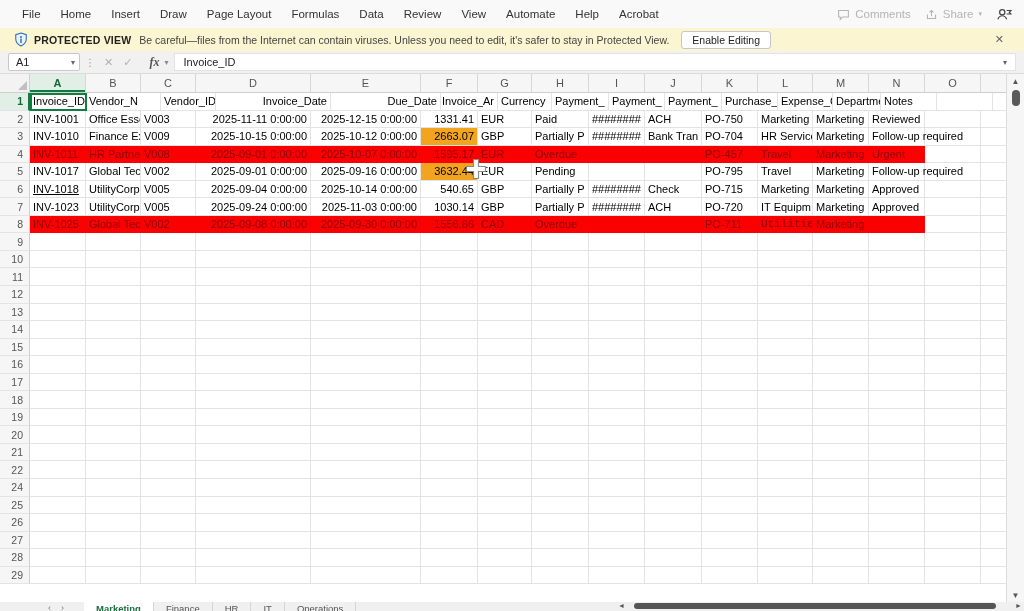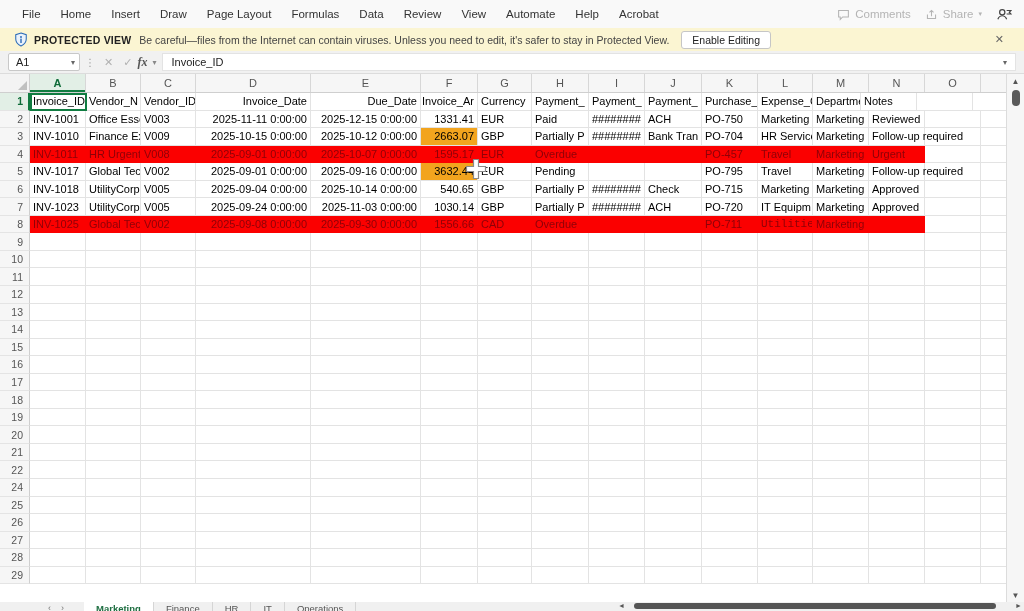"fx" .ffx { margin: 0 3px 0 0 -> 0 3px 0 12px }
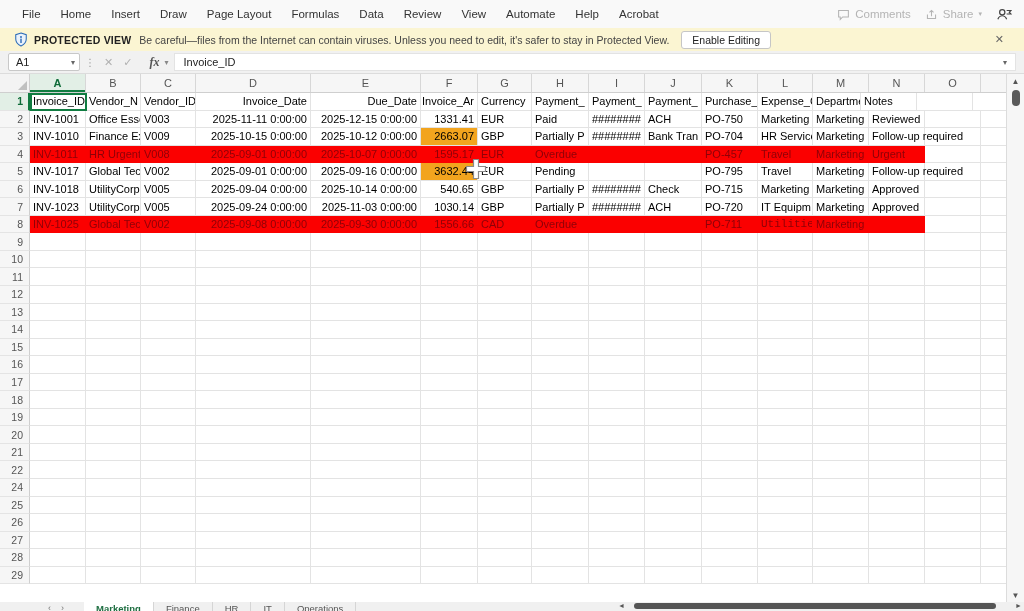"Vendor_N" div.cell { width: 55px -> 75px }
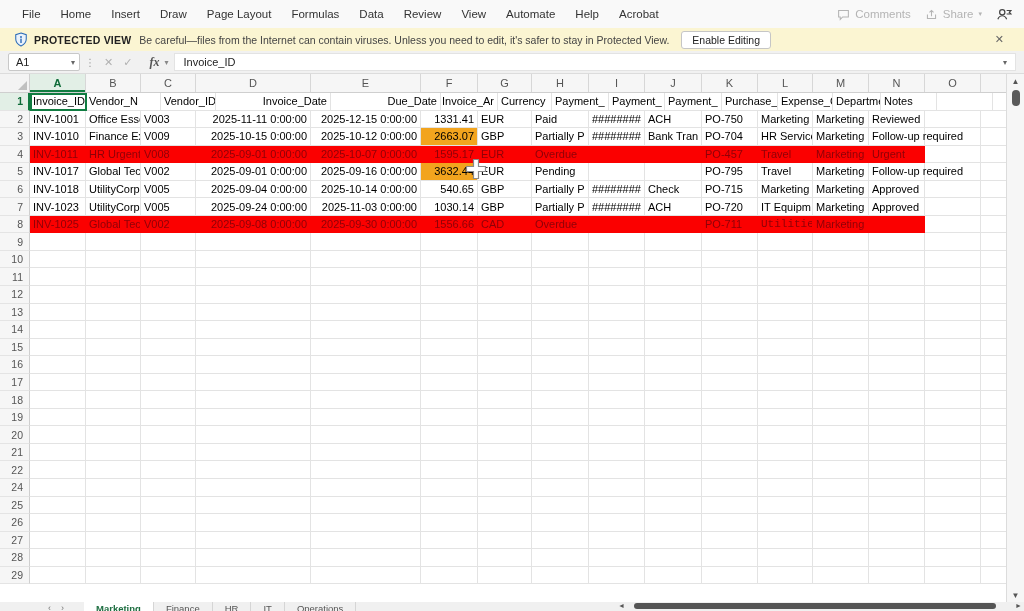"HR Urgent" div.cell { text: Urgent -> Partne }
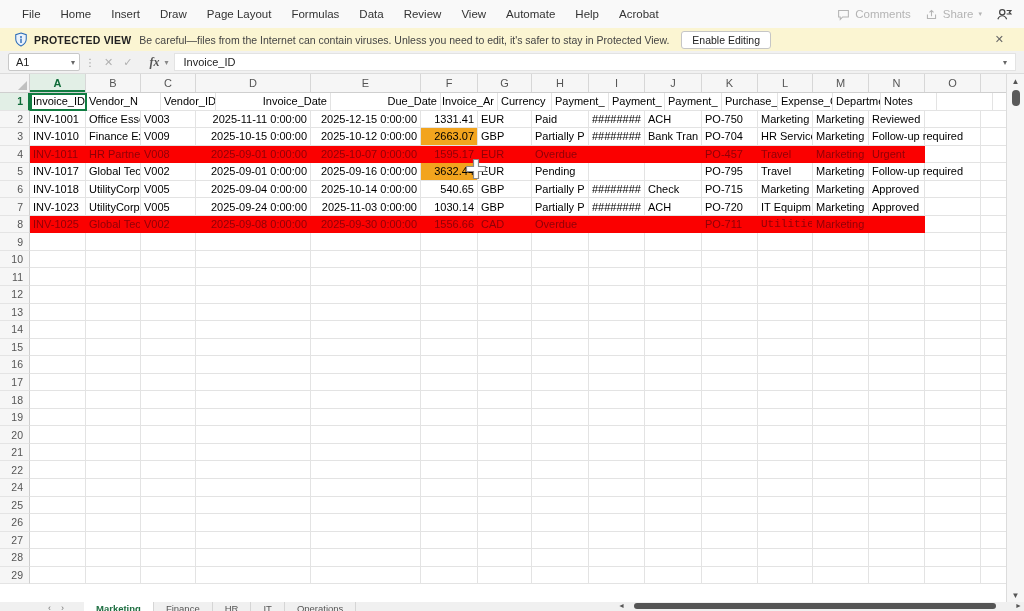"INV-1018" div.cell { text-decoration: none -> underline }
